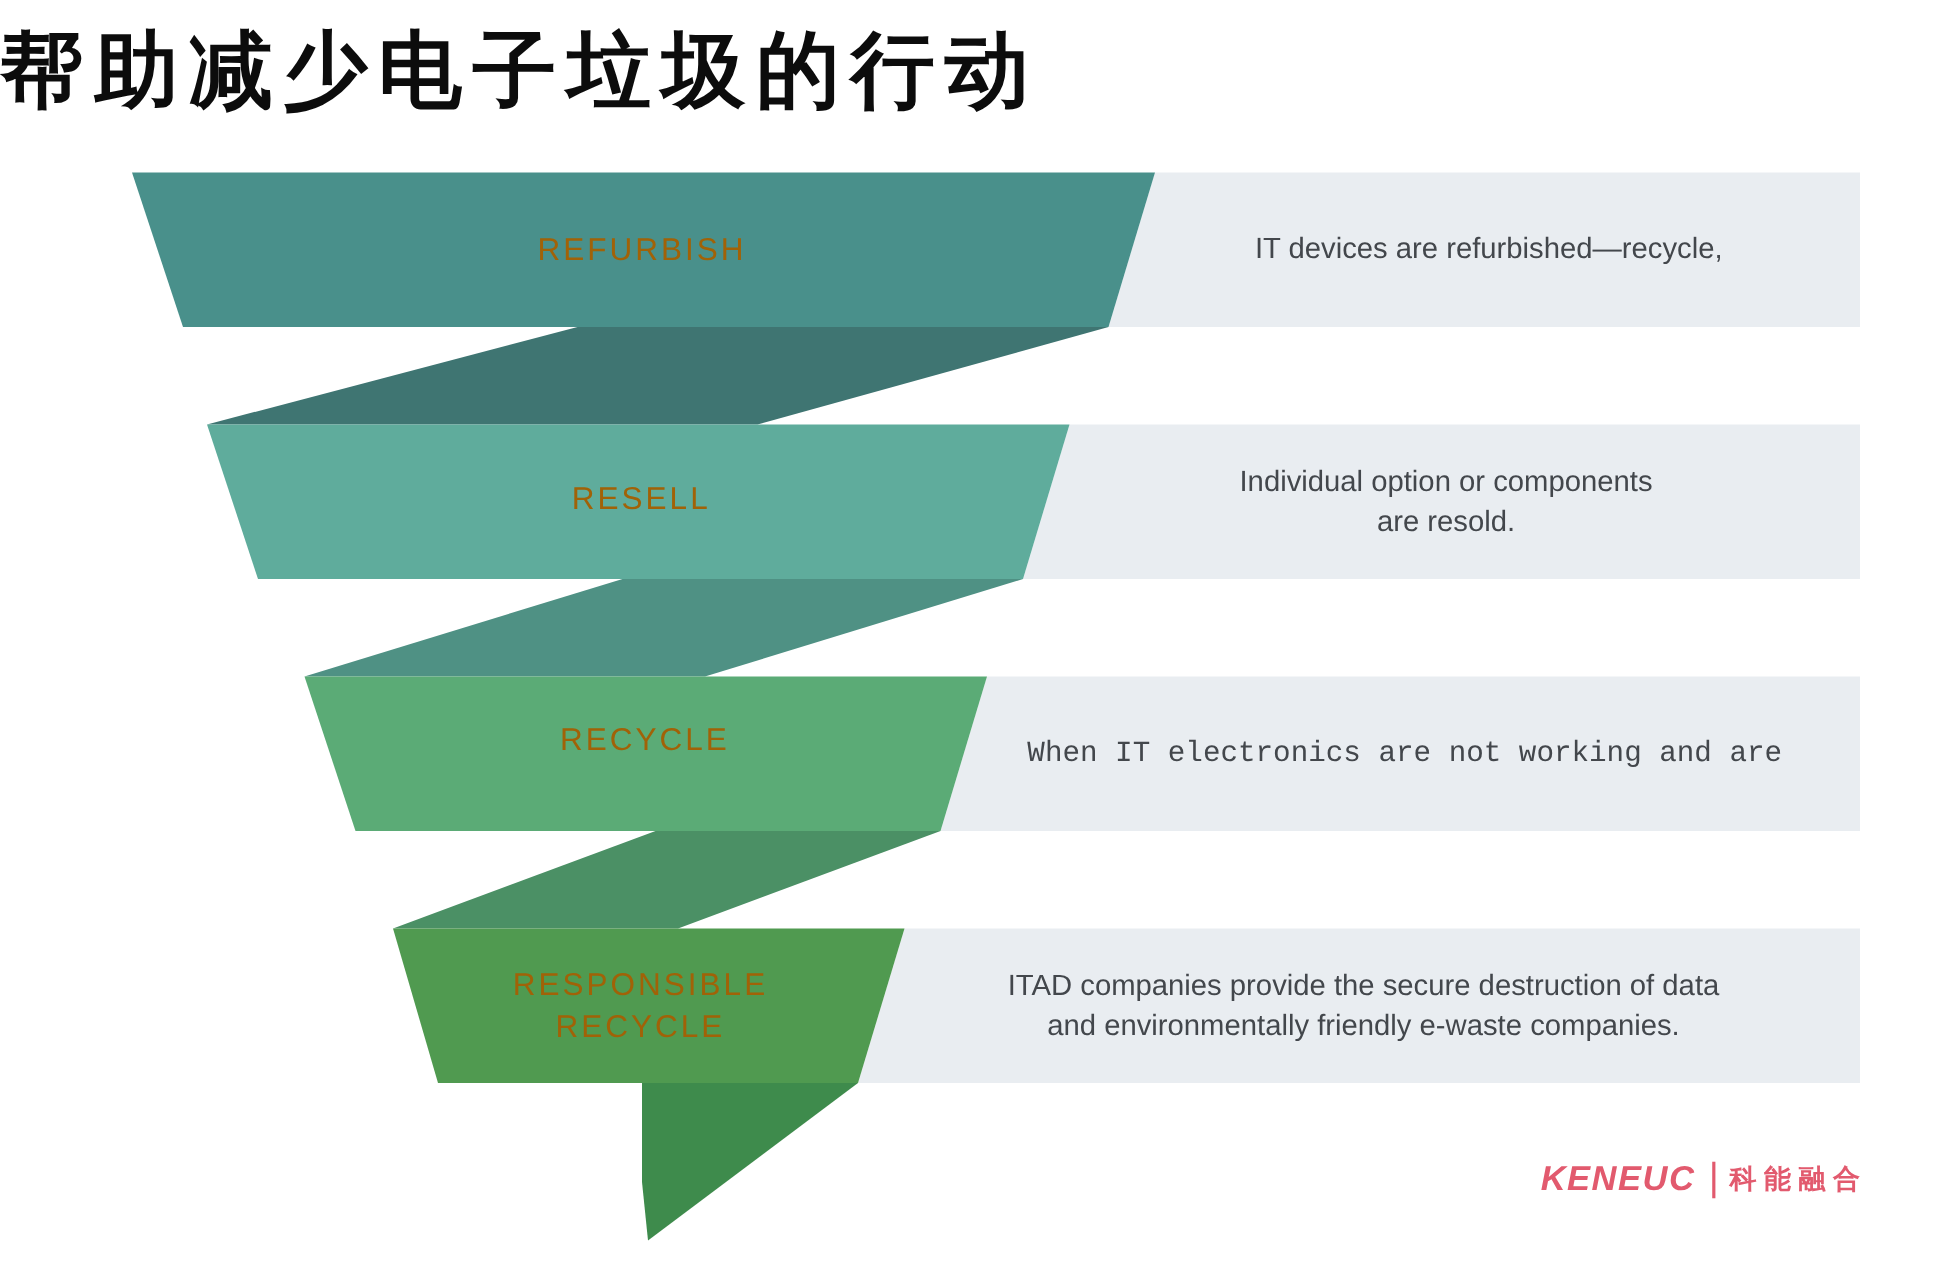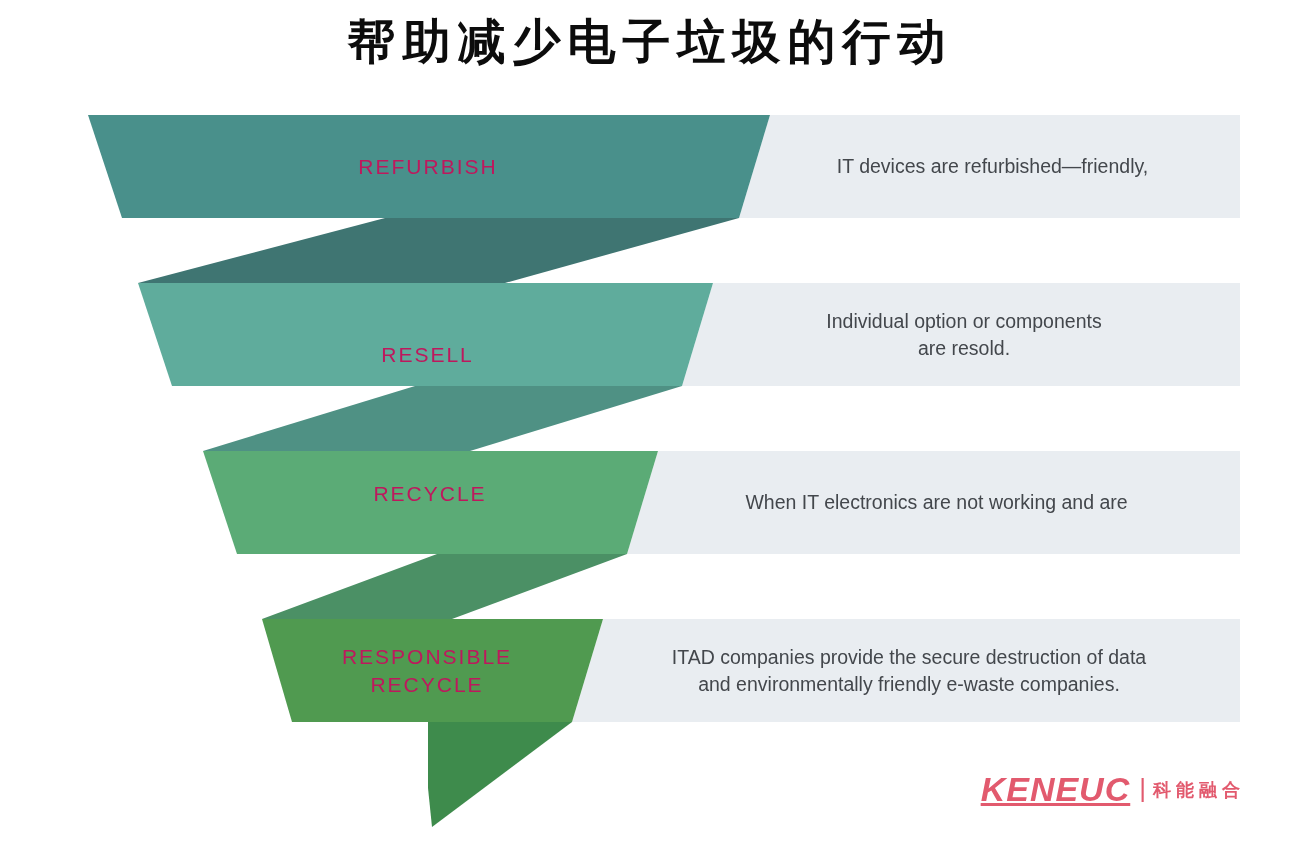"帮助减少电子垃圾的行动" .title { font-size: 48px -> 56px; text-align: center -> none }
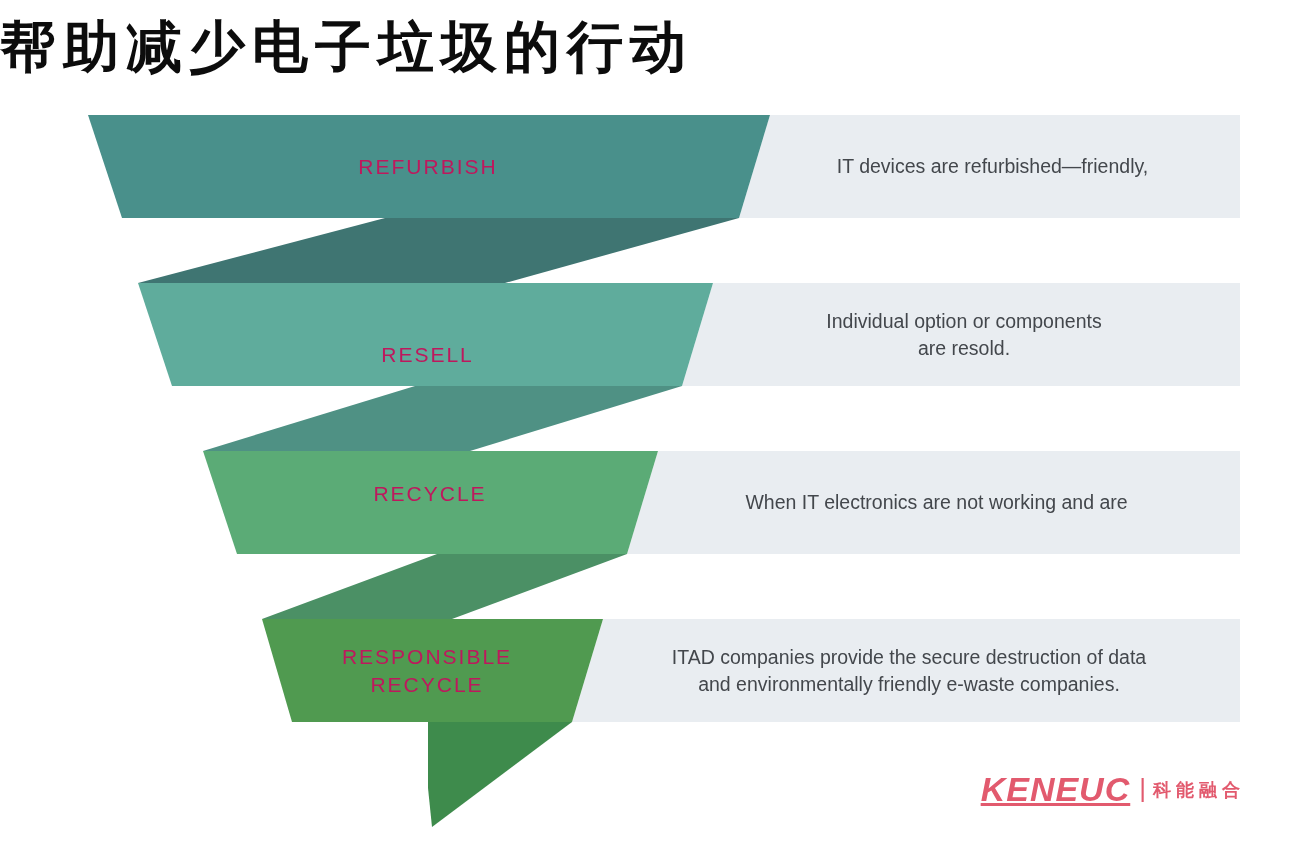"REFURBISH" .band-label { color: #be185d -> #a16207 }
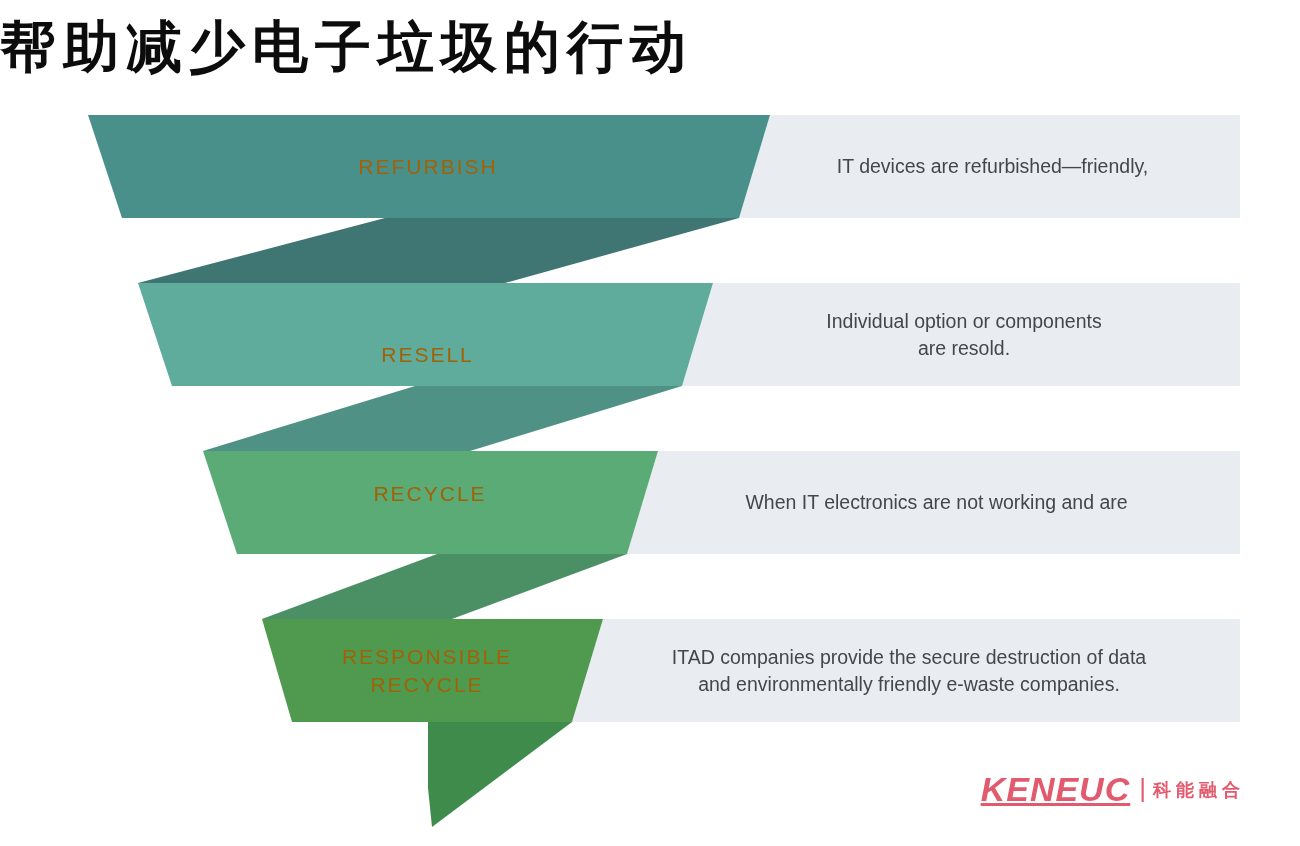"IT devices are refurbished—friendly," span.line { text: friendly -> recycle }
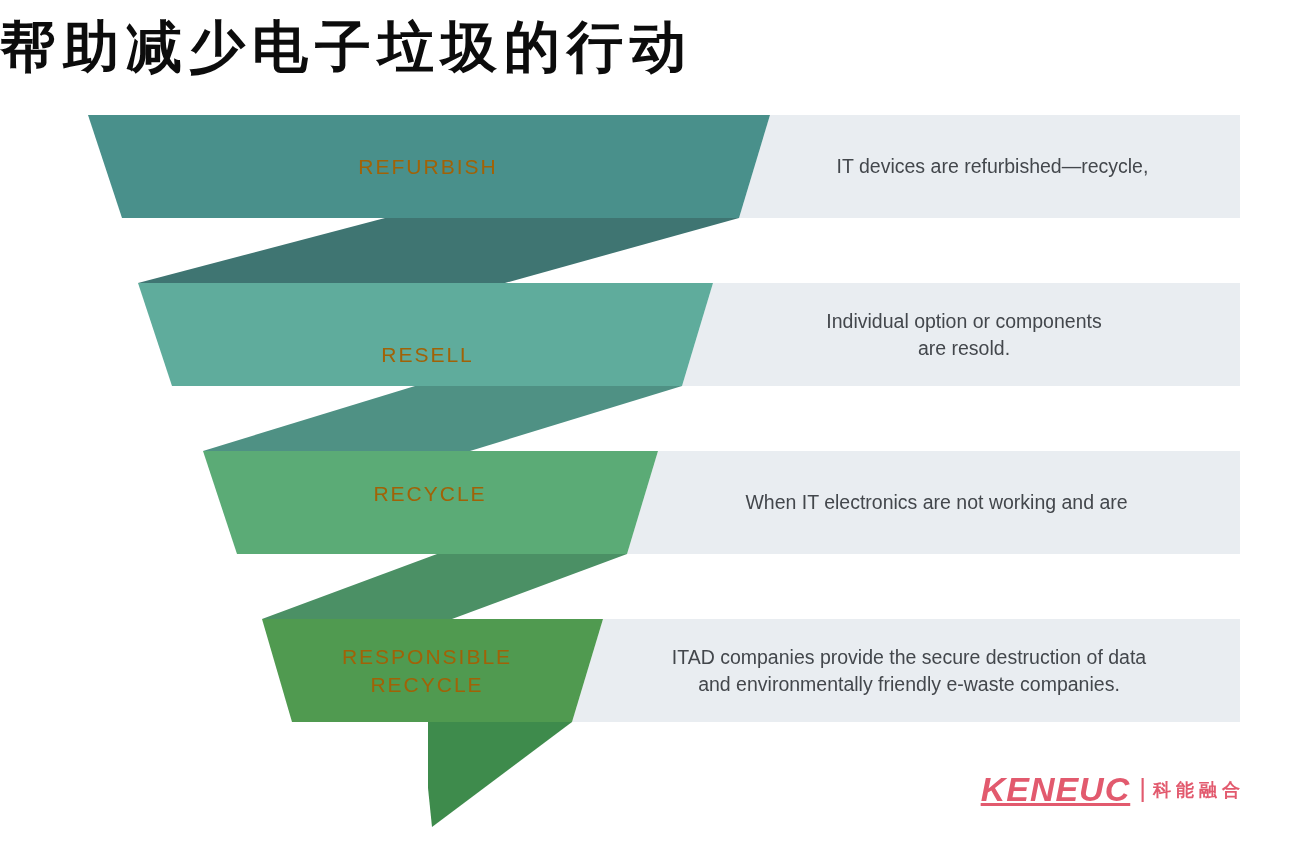"RESELL" div.overlay { top: 300px -> 278px }
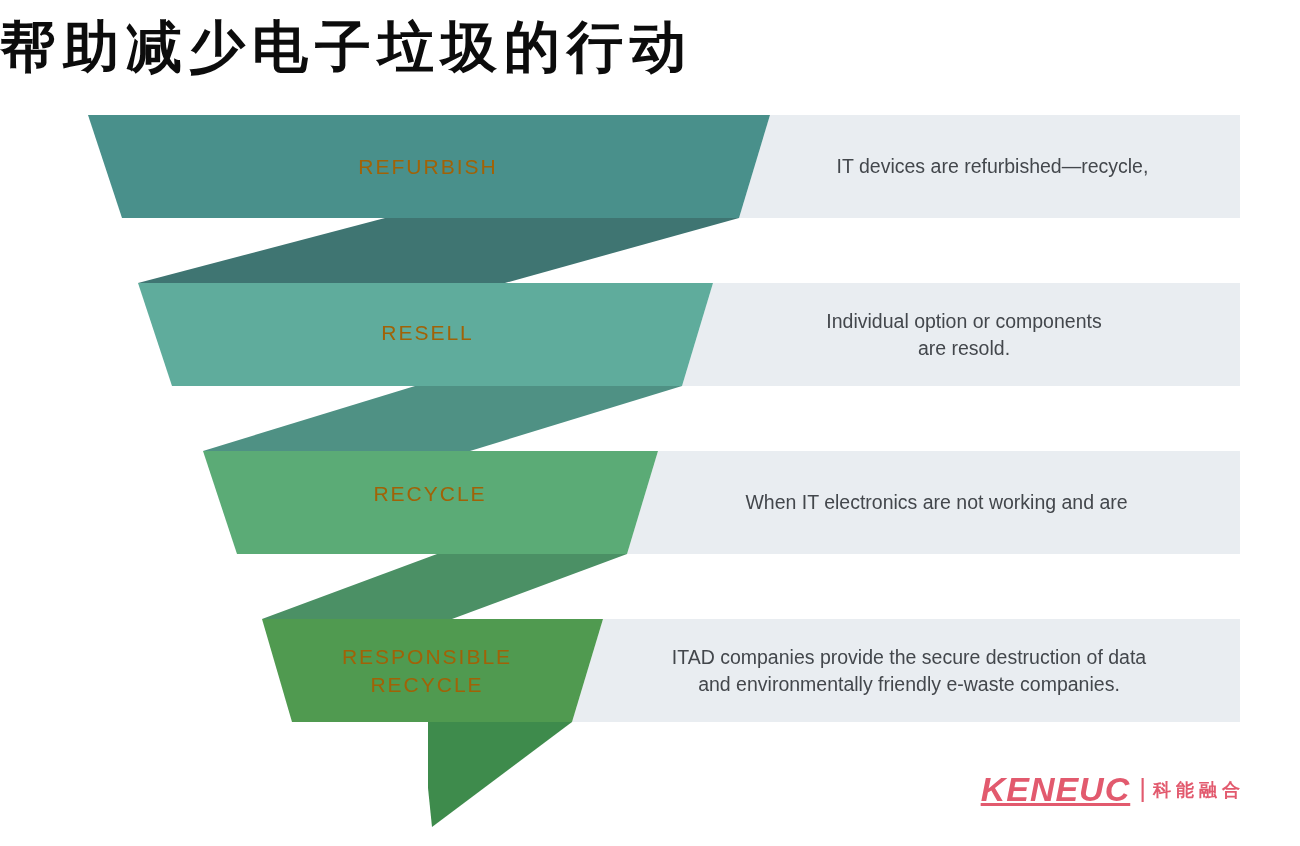"When IT electronics are not" div.overlay { font-family: none -> Liberation Mono, monospace }
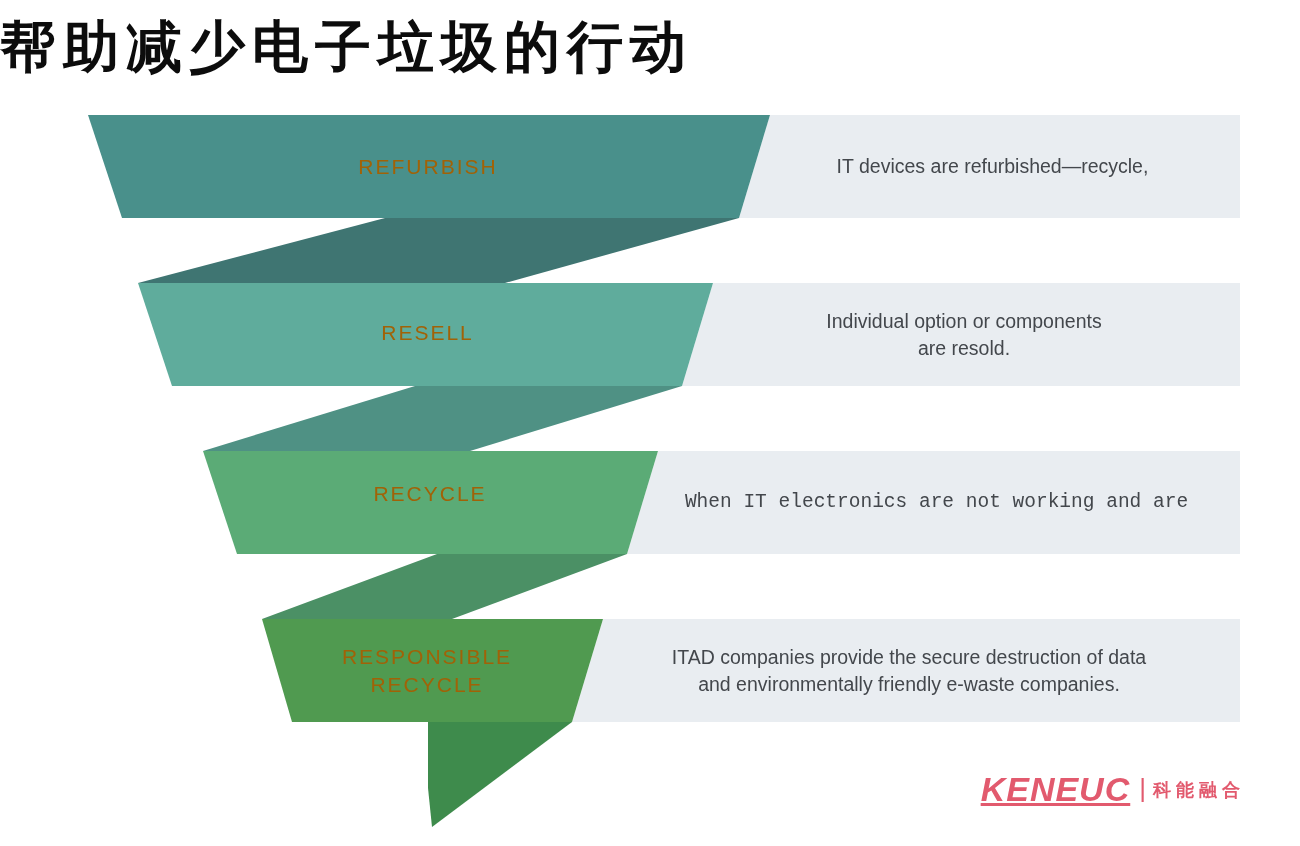"KENEUC" .logo .brand { font-size: 34px -> 23px; text-decoration: underline -> none }
